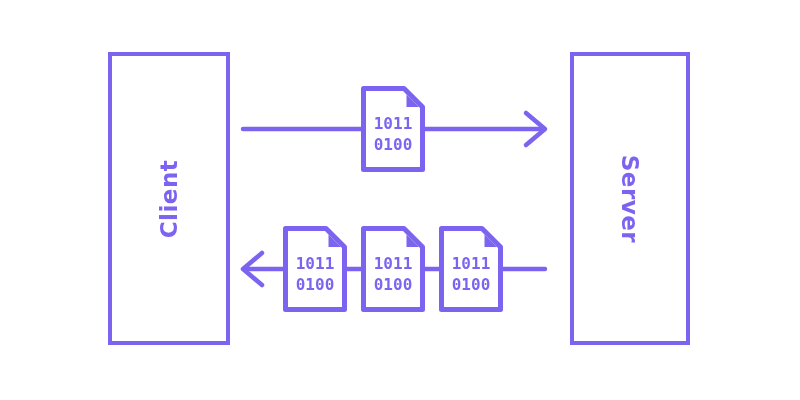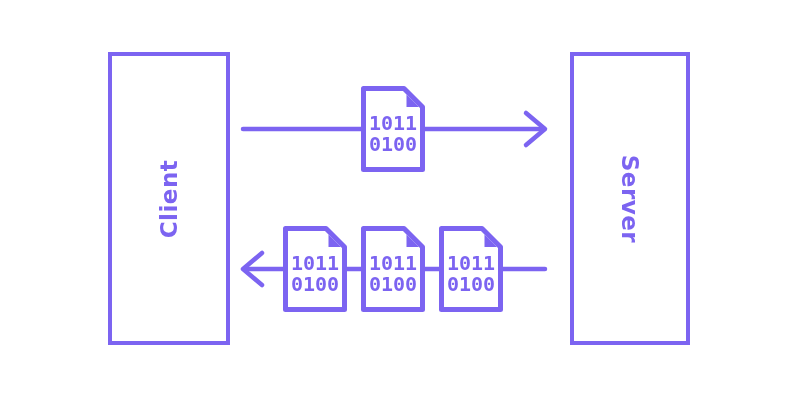"1011" .doc-text { font-size: 20px -> 16px }
